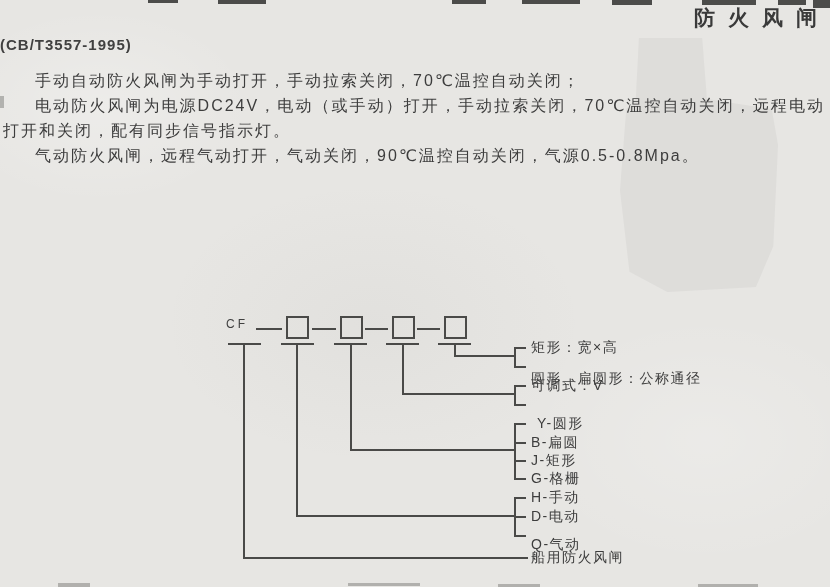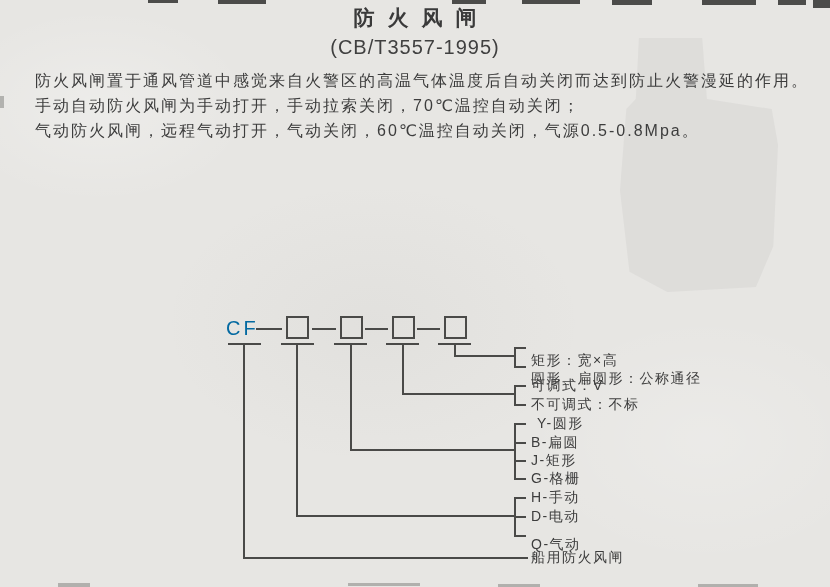"防火风闸" h1 { text-align: center -> right }
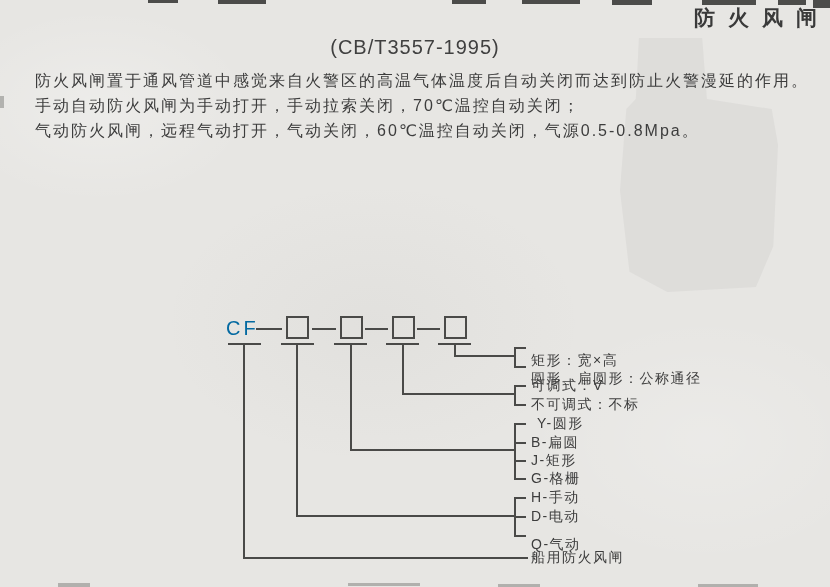"(CB/T3557-1995)" .standard { font-size: 20px -> 15px; font-weight: none -> bold; text-align: center -> none }
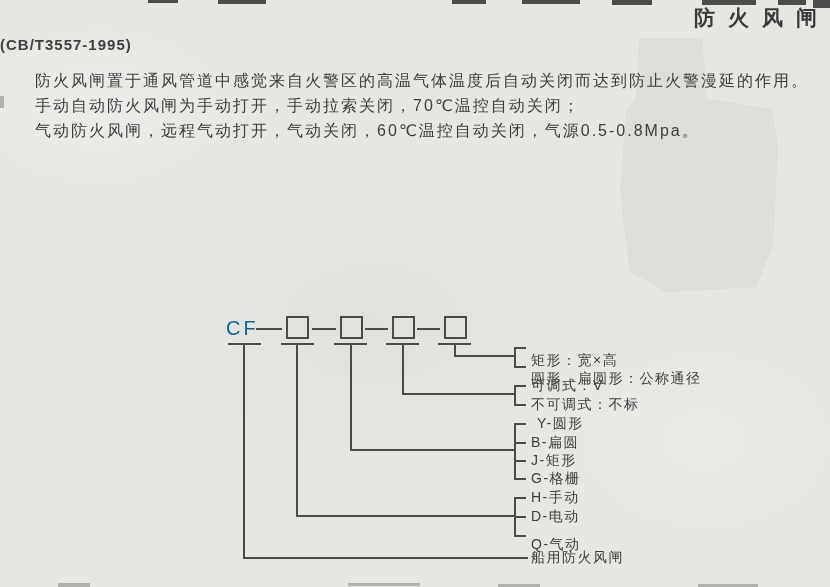"防火风闸置于通风管道中感觉来自火警区的高温气体温度后自动关闭而达到防止火警漫延的" p { html: <p>防火风闸置于通风管道中感觉来自火警区的高温气体温度后自动关闭而达到防止火警漫延的作用。</p> -> none }
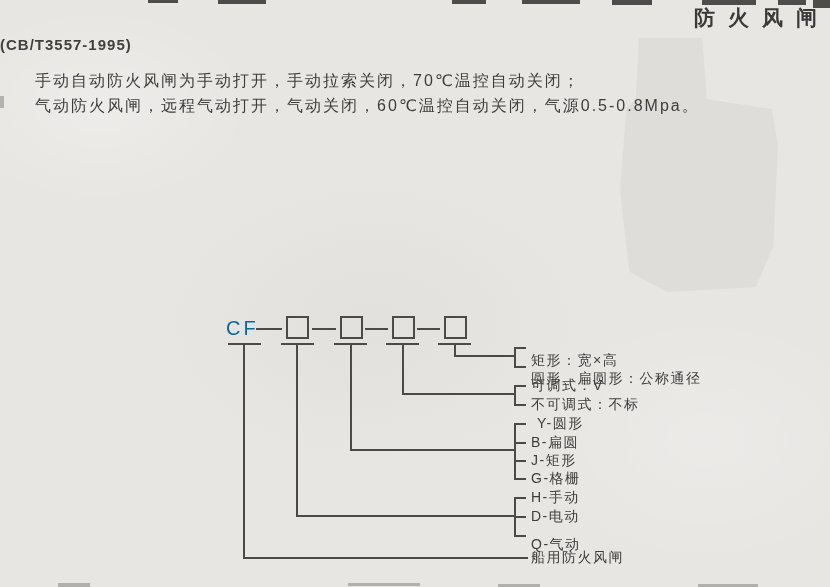"电动防火风闸为电源DC24V，电动（或手动）打开，手动拉索关闭，70℃温控自动关" p { html: none -> <p>电动防火风闸为电源DC24V，电动（或手动）打开，手动拉索关闭，70℃温控自动关闭，远程电动打开和关闭，配有同步信号指示灯。</p> }
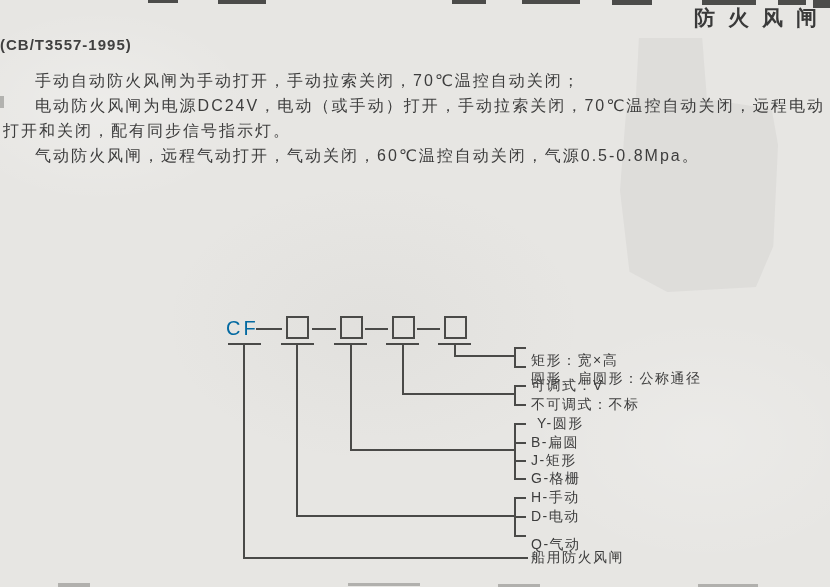"气动防火风闸，远程气动打开，气动关闭，60℃温控自动关闭，气源0.5-0.8Mp" p { text: 60 -> 90 }
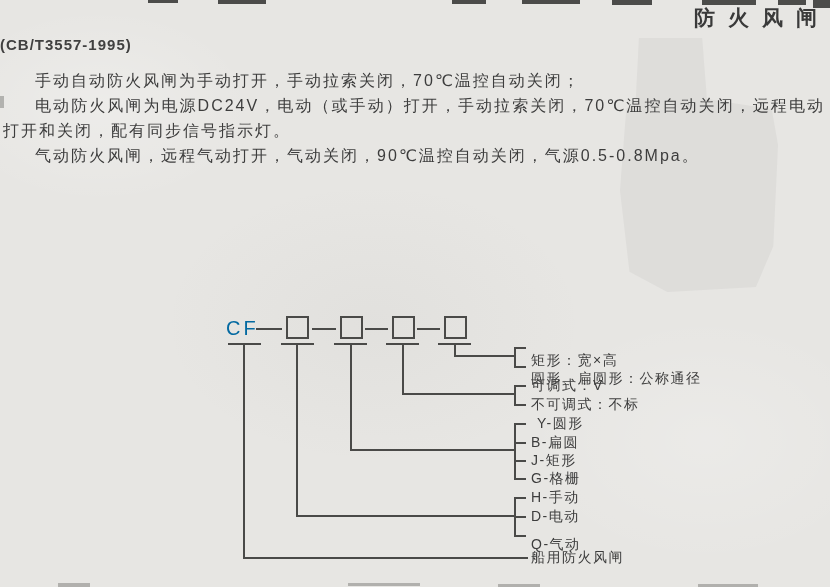"CF" .cf { color: #0369a1 -> #404040; font-size: 20px -> 12px }
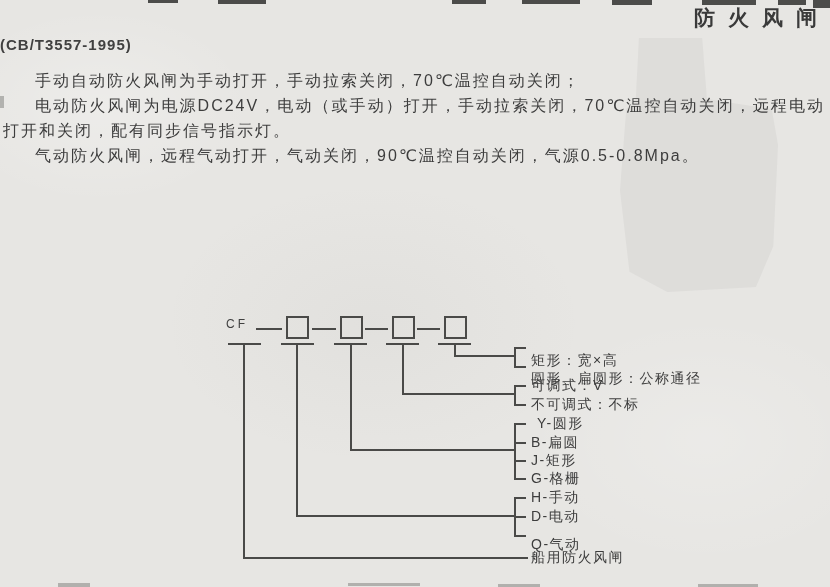"矩形：宽×高" span.lbl { top: 40px -> 27px }
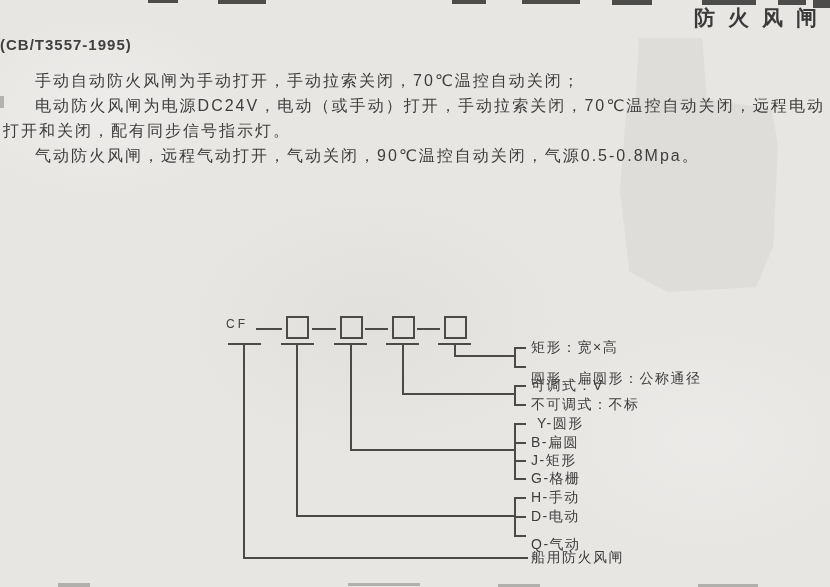"不可调式：不标" span.lbl { html: <span>不可调式：不标</span> -> none }
